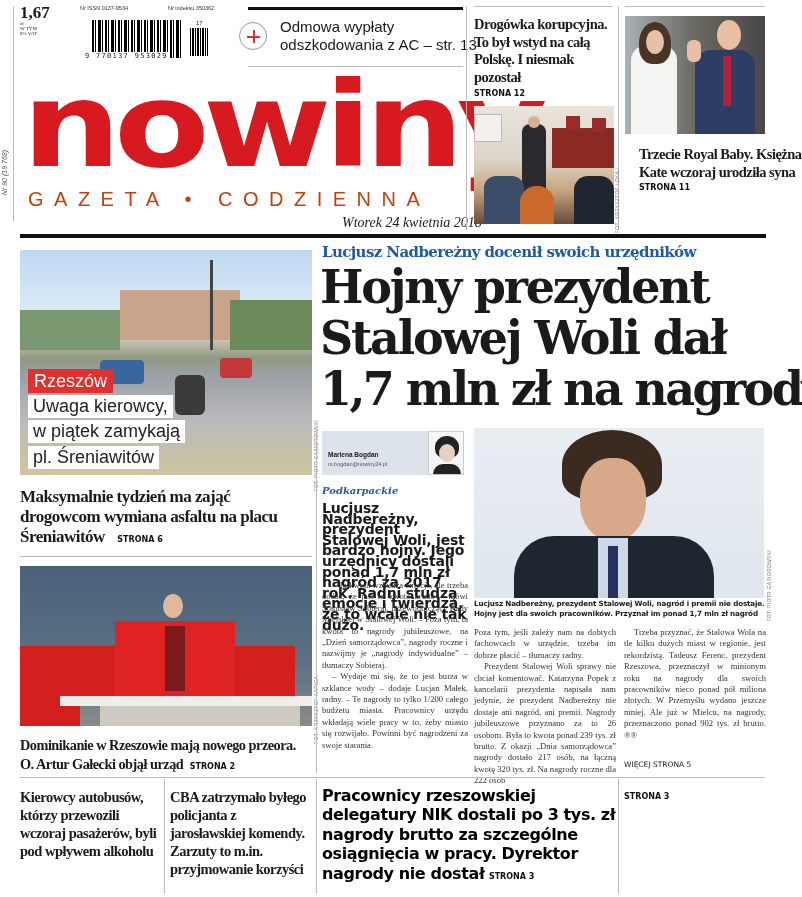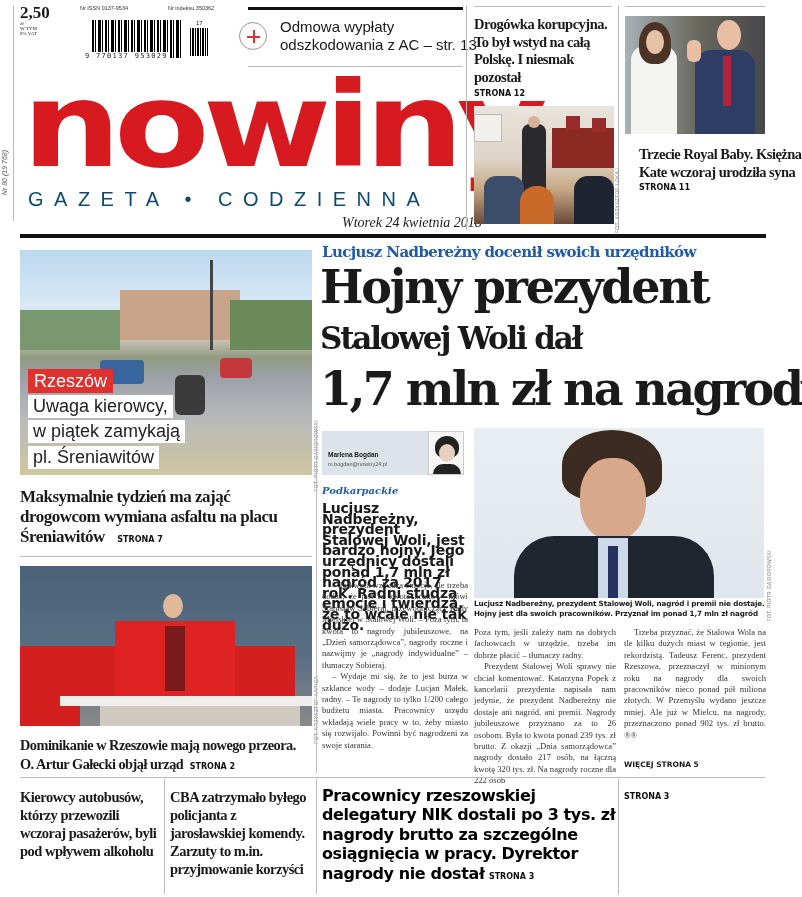"2,50" div.serif { text: 2,50 -> 1,67 }
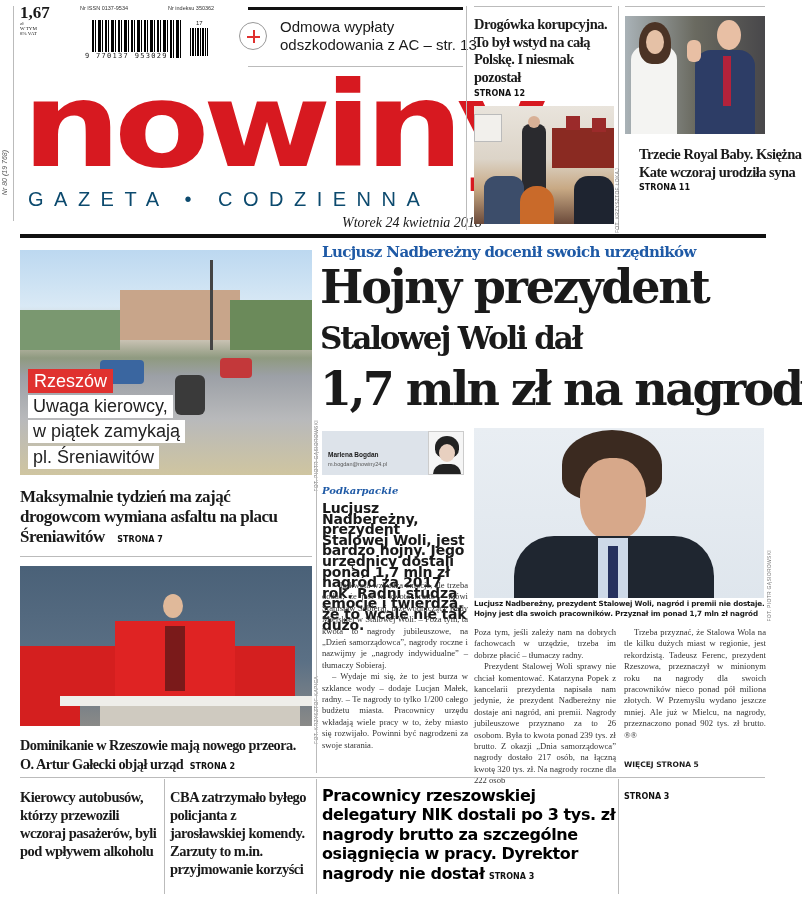"GAZETA • CODZIENNA" div.abs { color: #0c4a6e -> #c2410c }
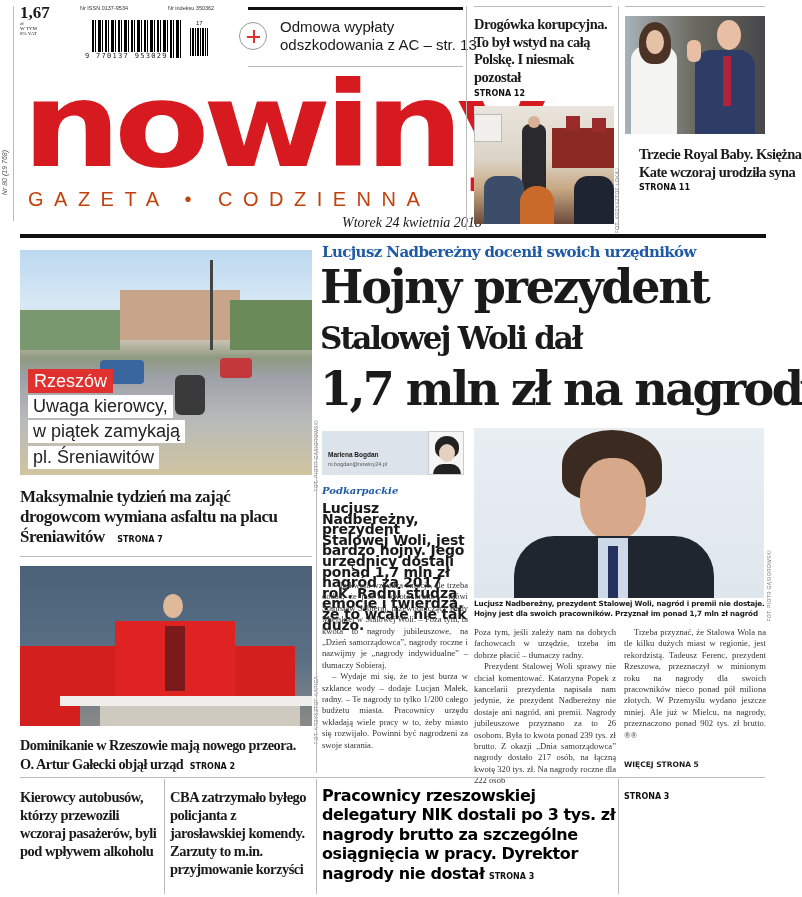"Stalowej Woli dał" div { font-size: 31px -> 46px }
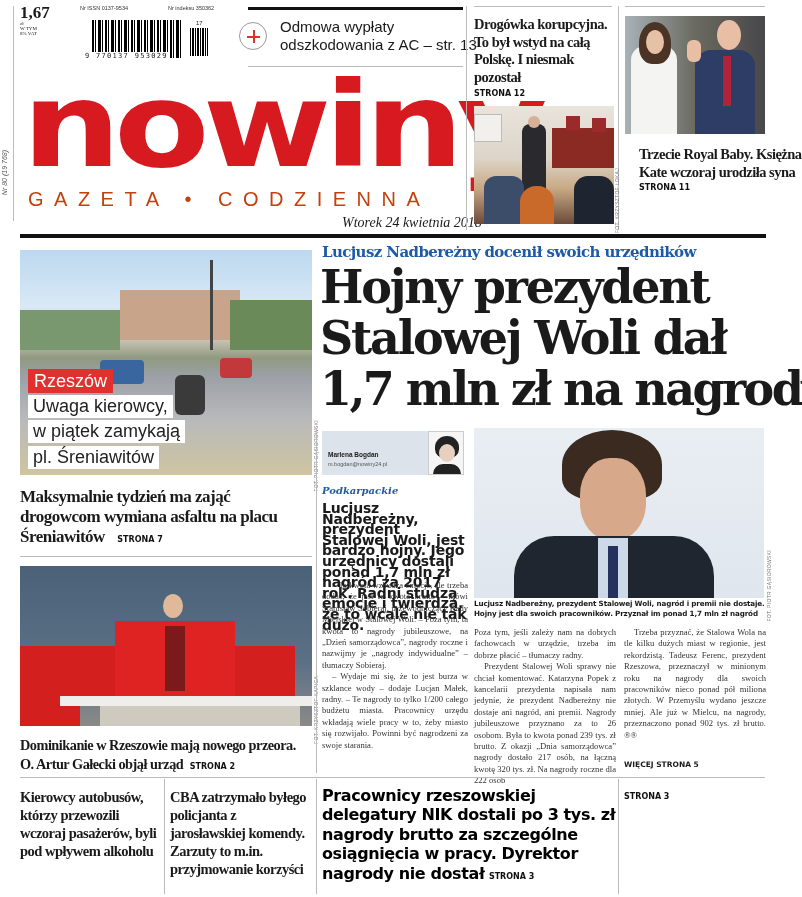"STRONA 7" span.strona { text: 7 -> 6 }
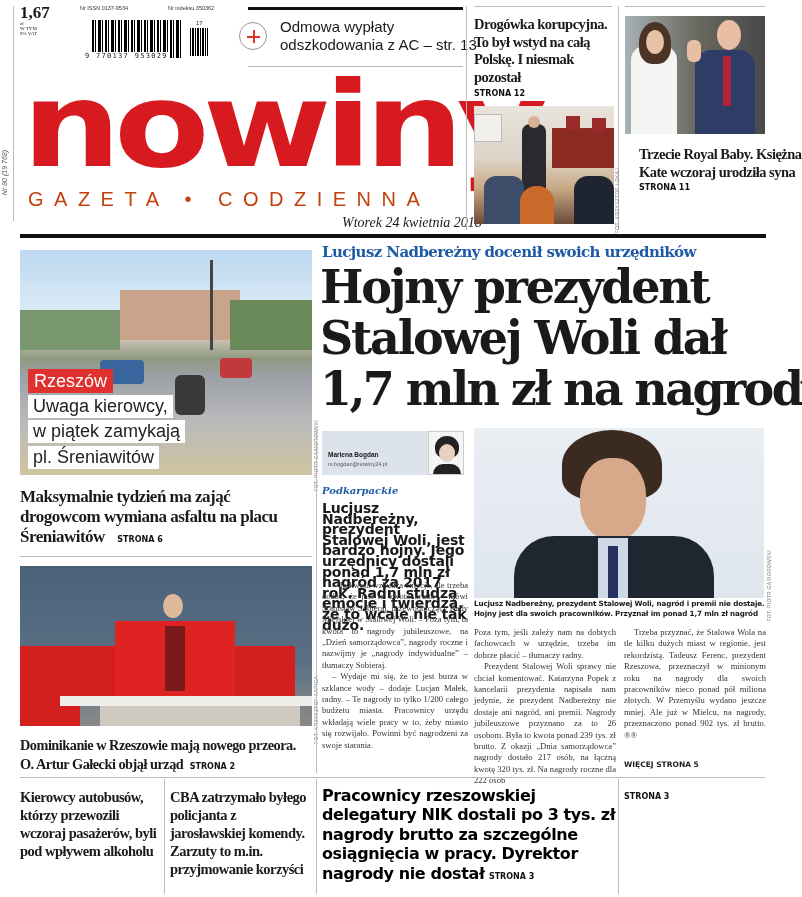"WIĘCEJ STRONA 5" div.abs { font-weight: bold -> normal }
